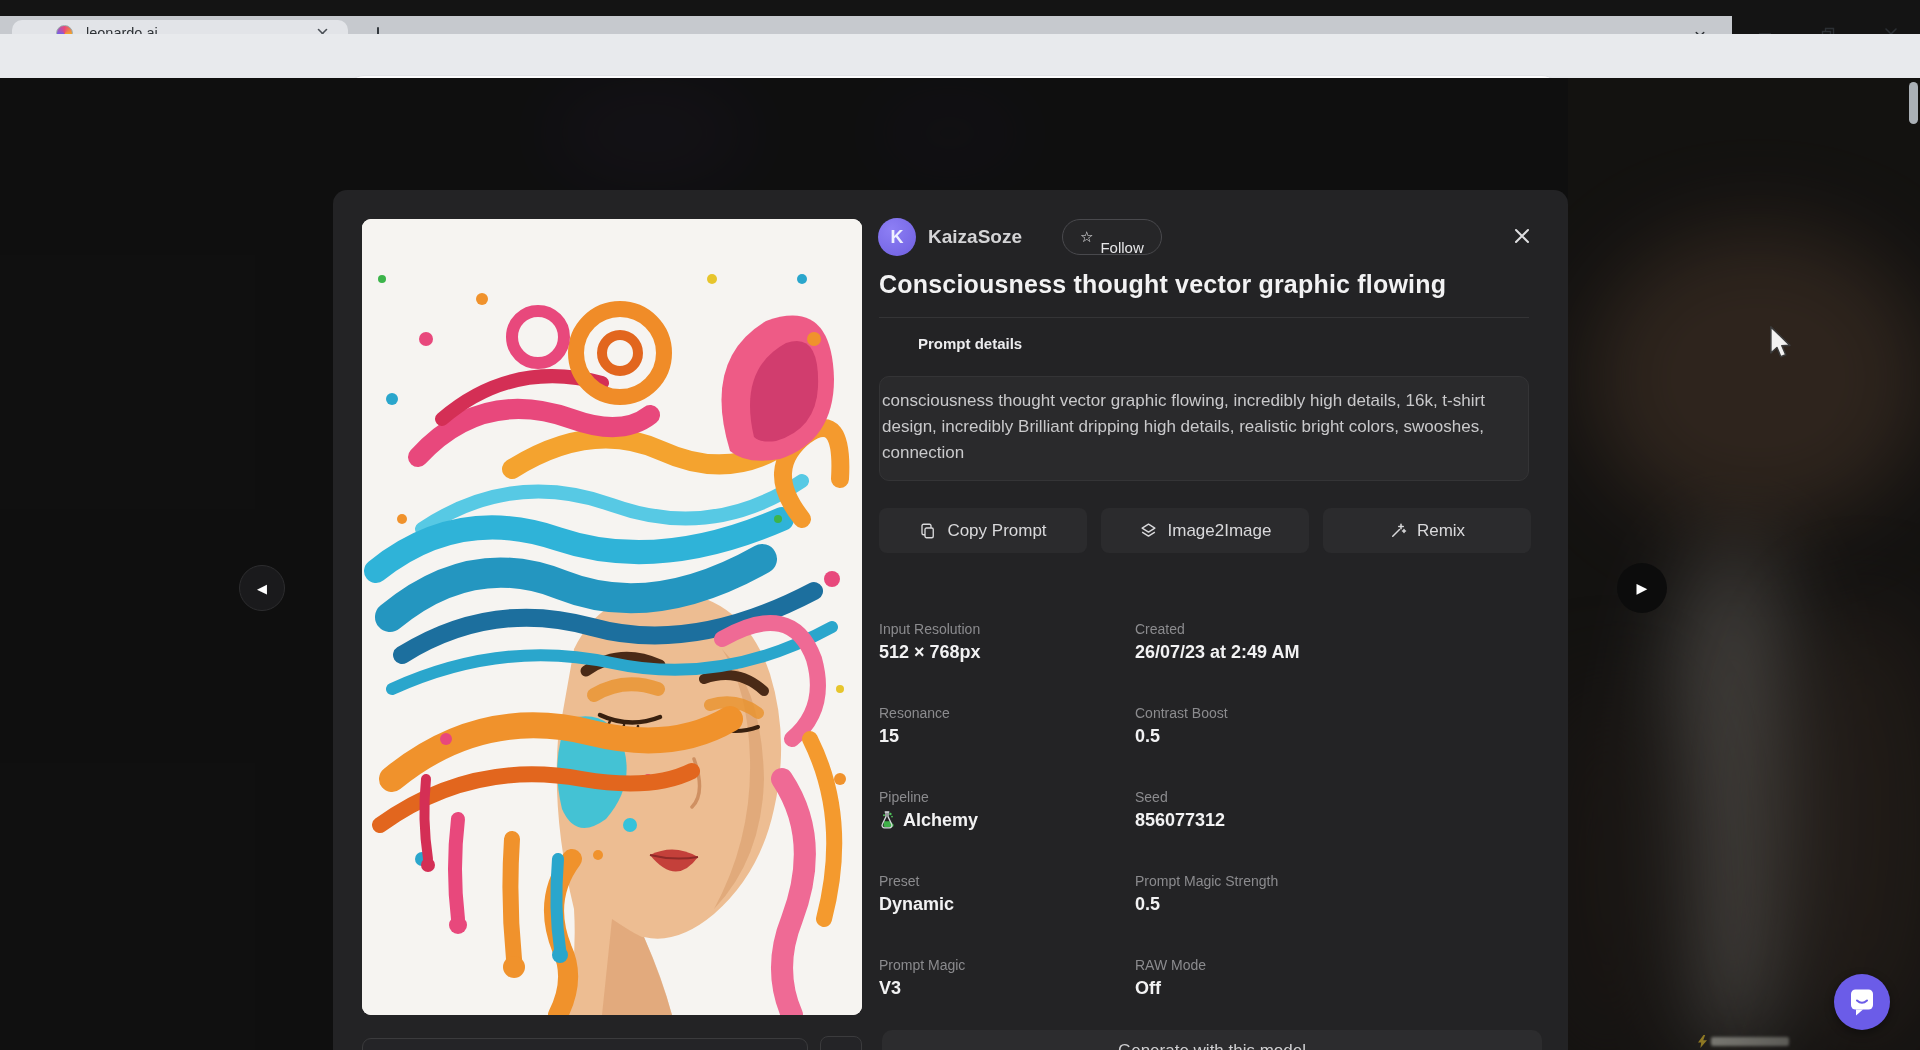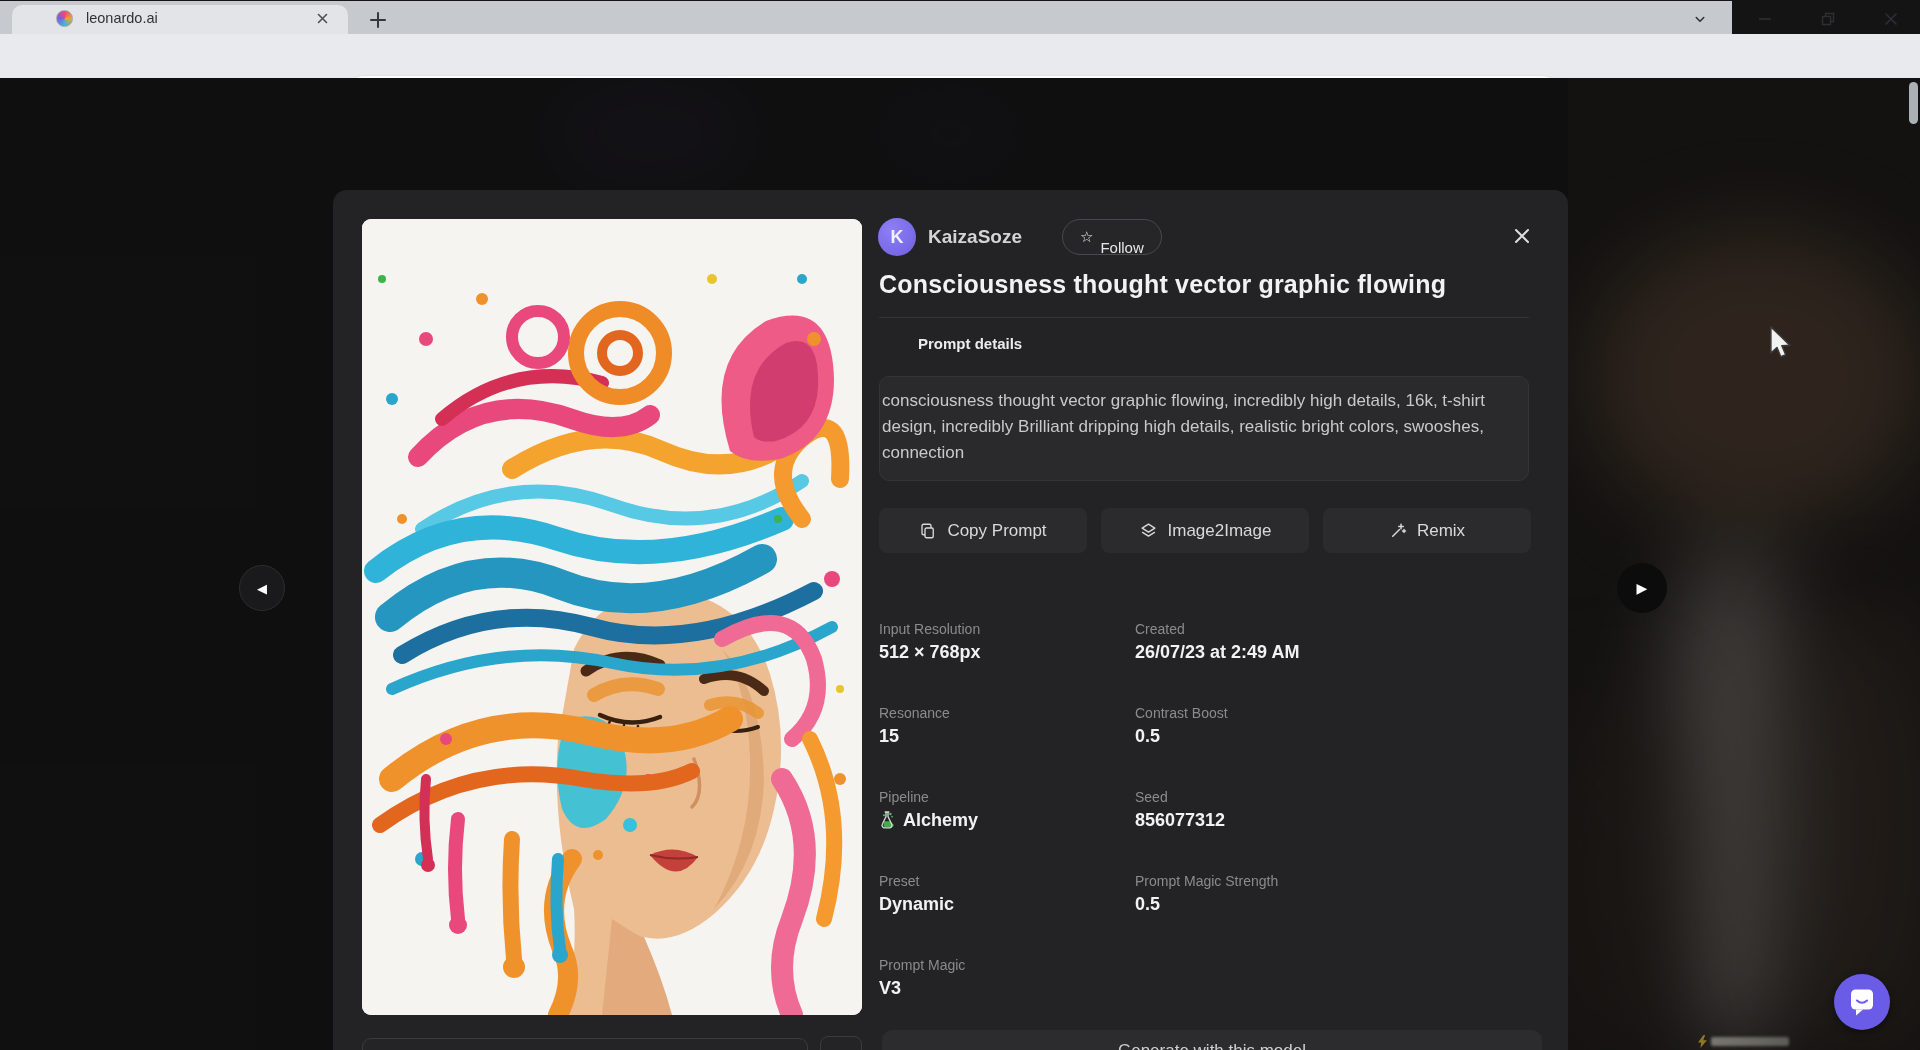"leonardo.ai" #tabstrip { top: 1px -> 16px }
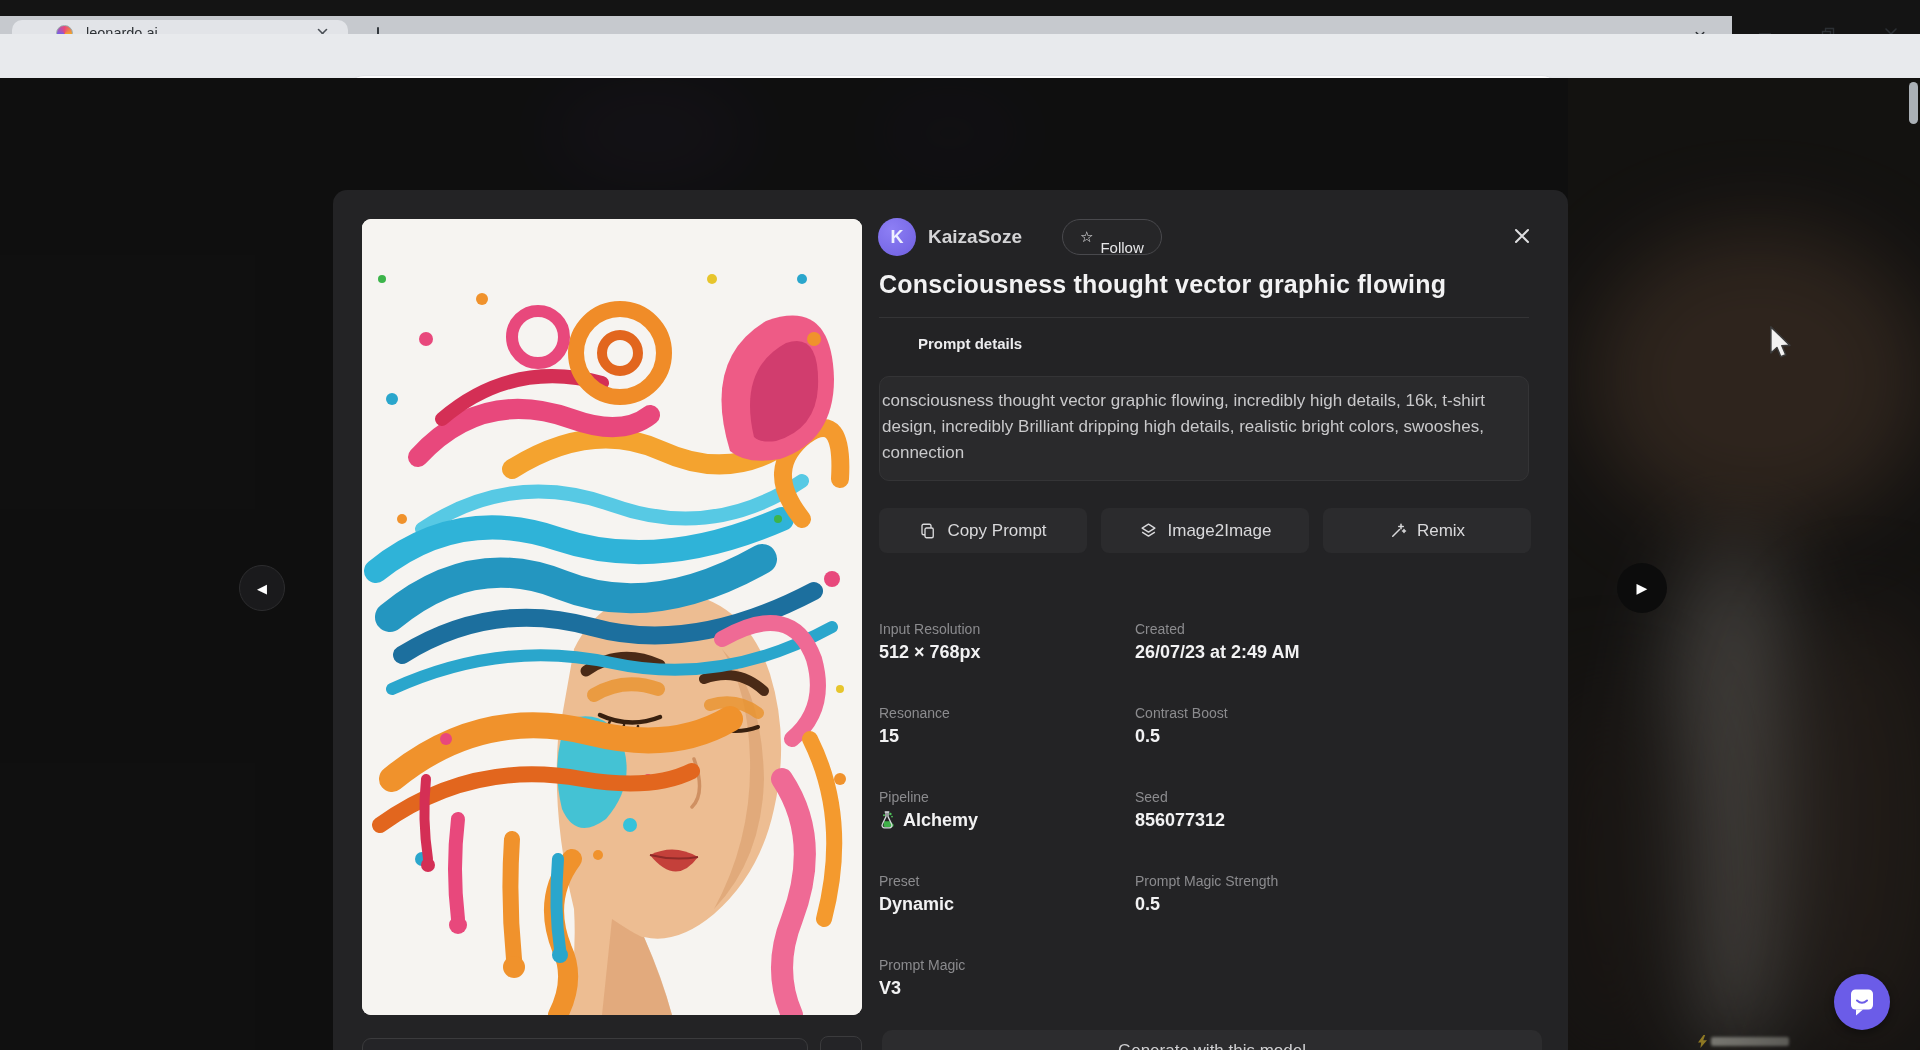"RAW Mode" div { html: none -> <div> <div>RAW Mode</div> <div>Off</div> </div> }
